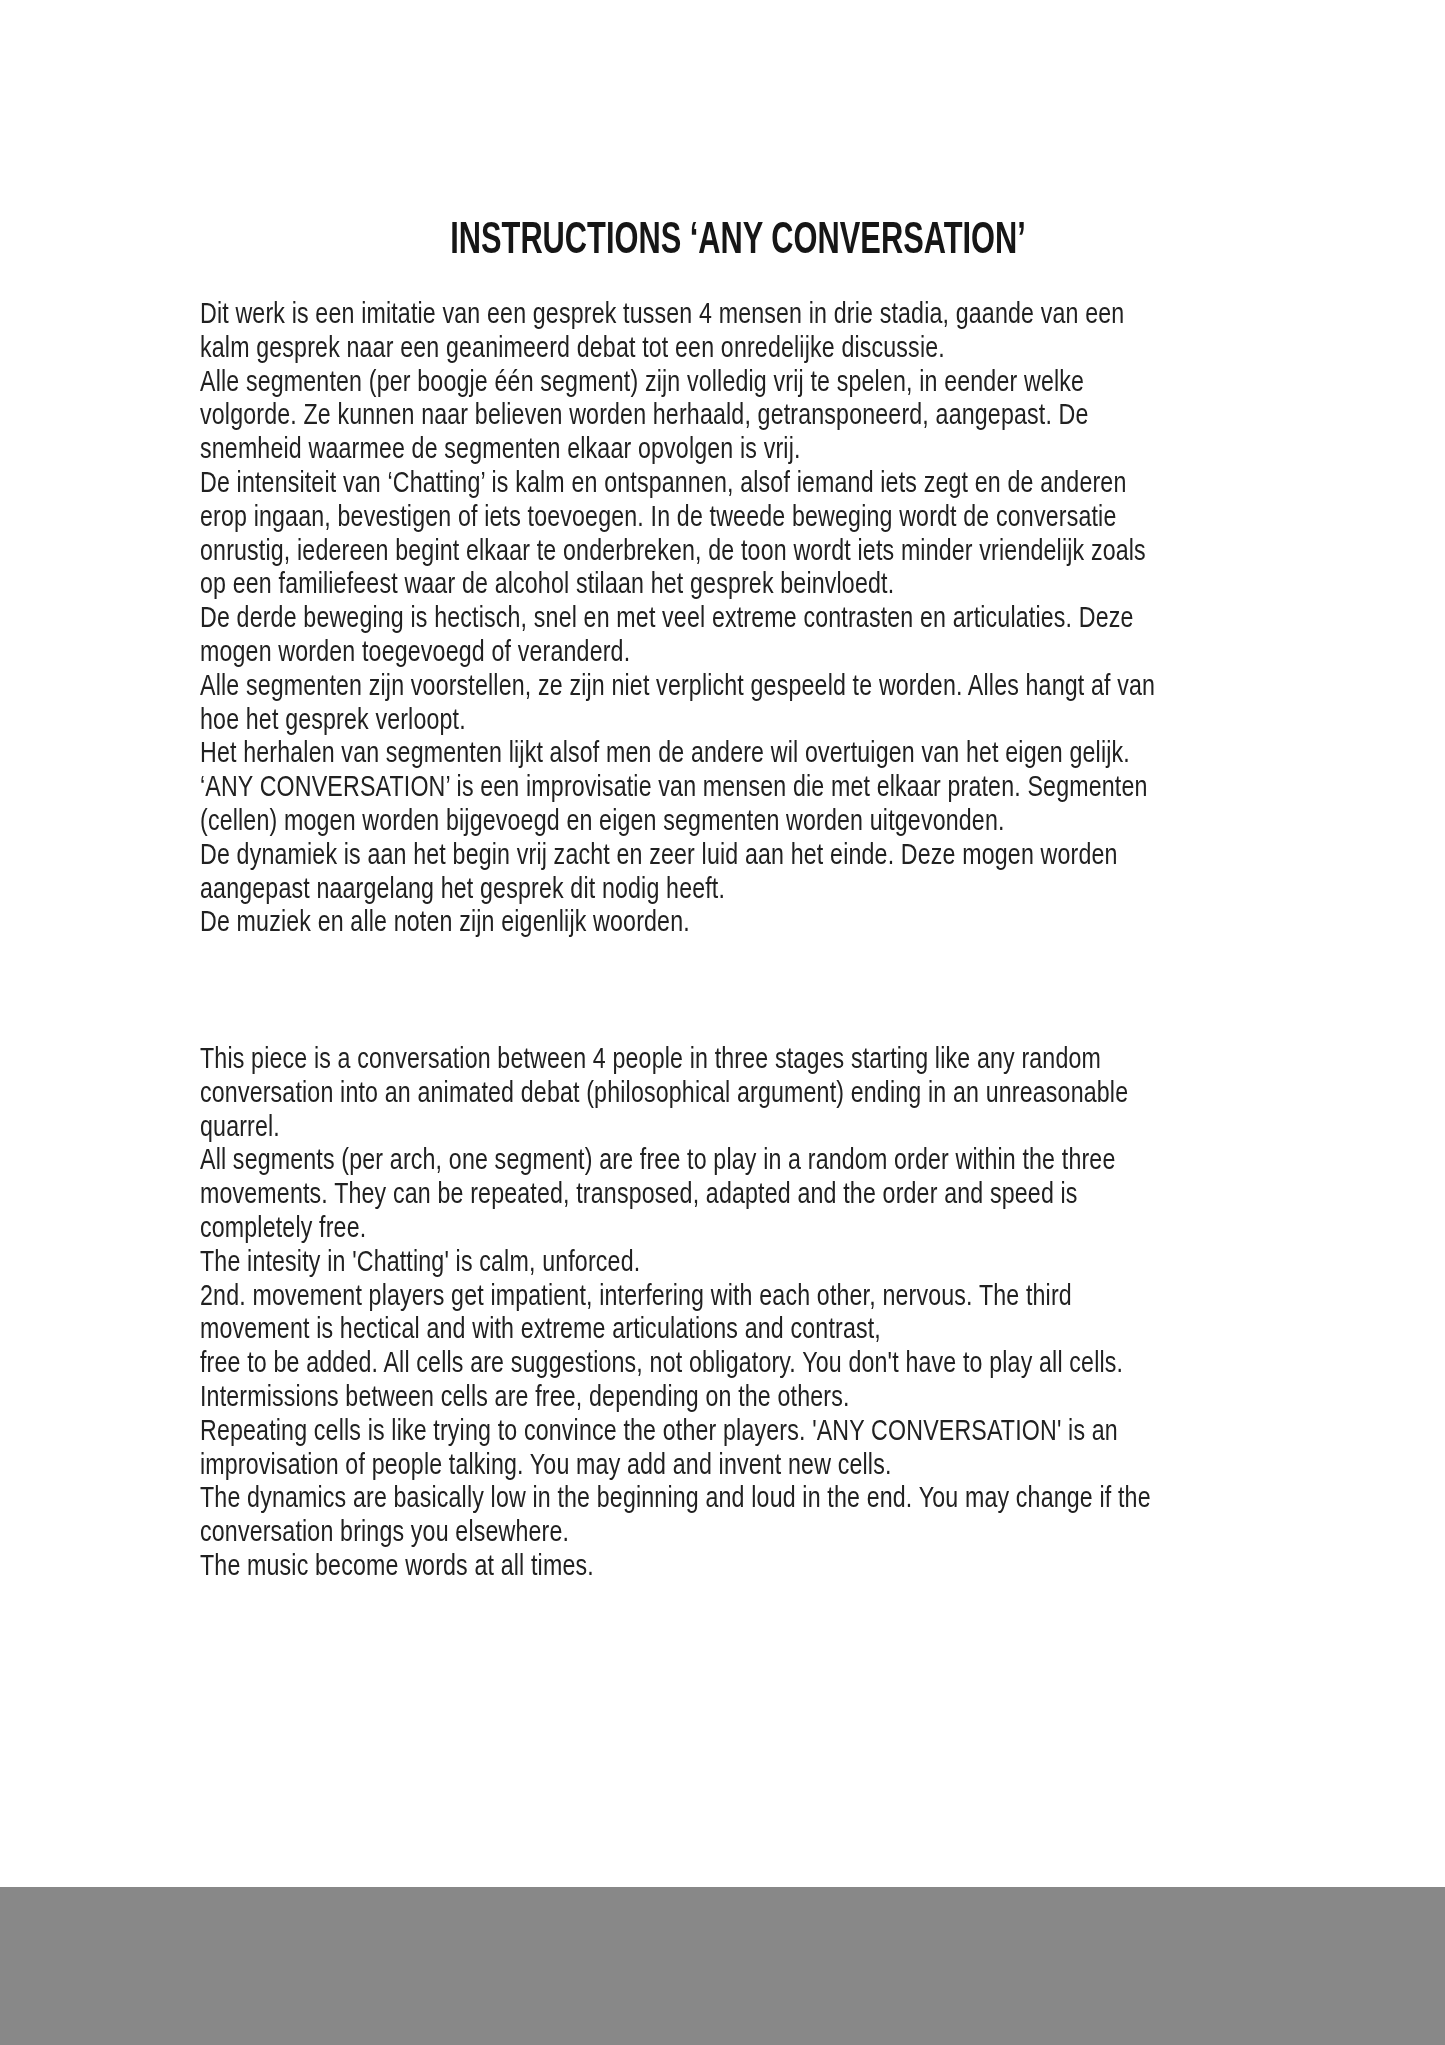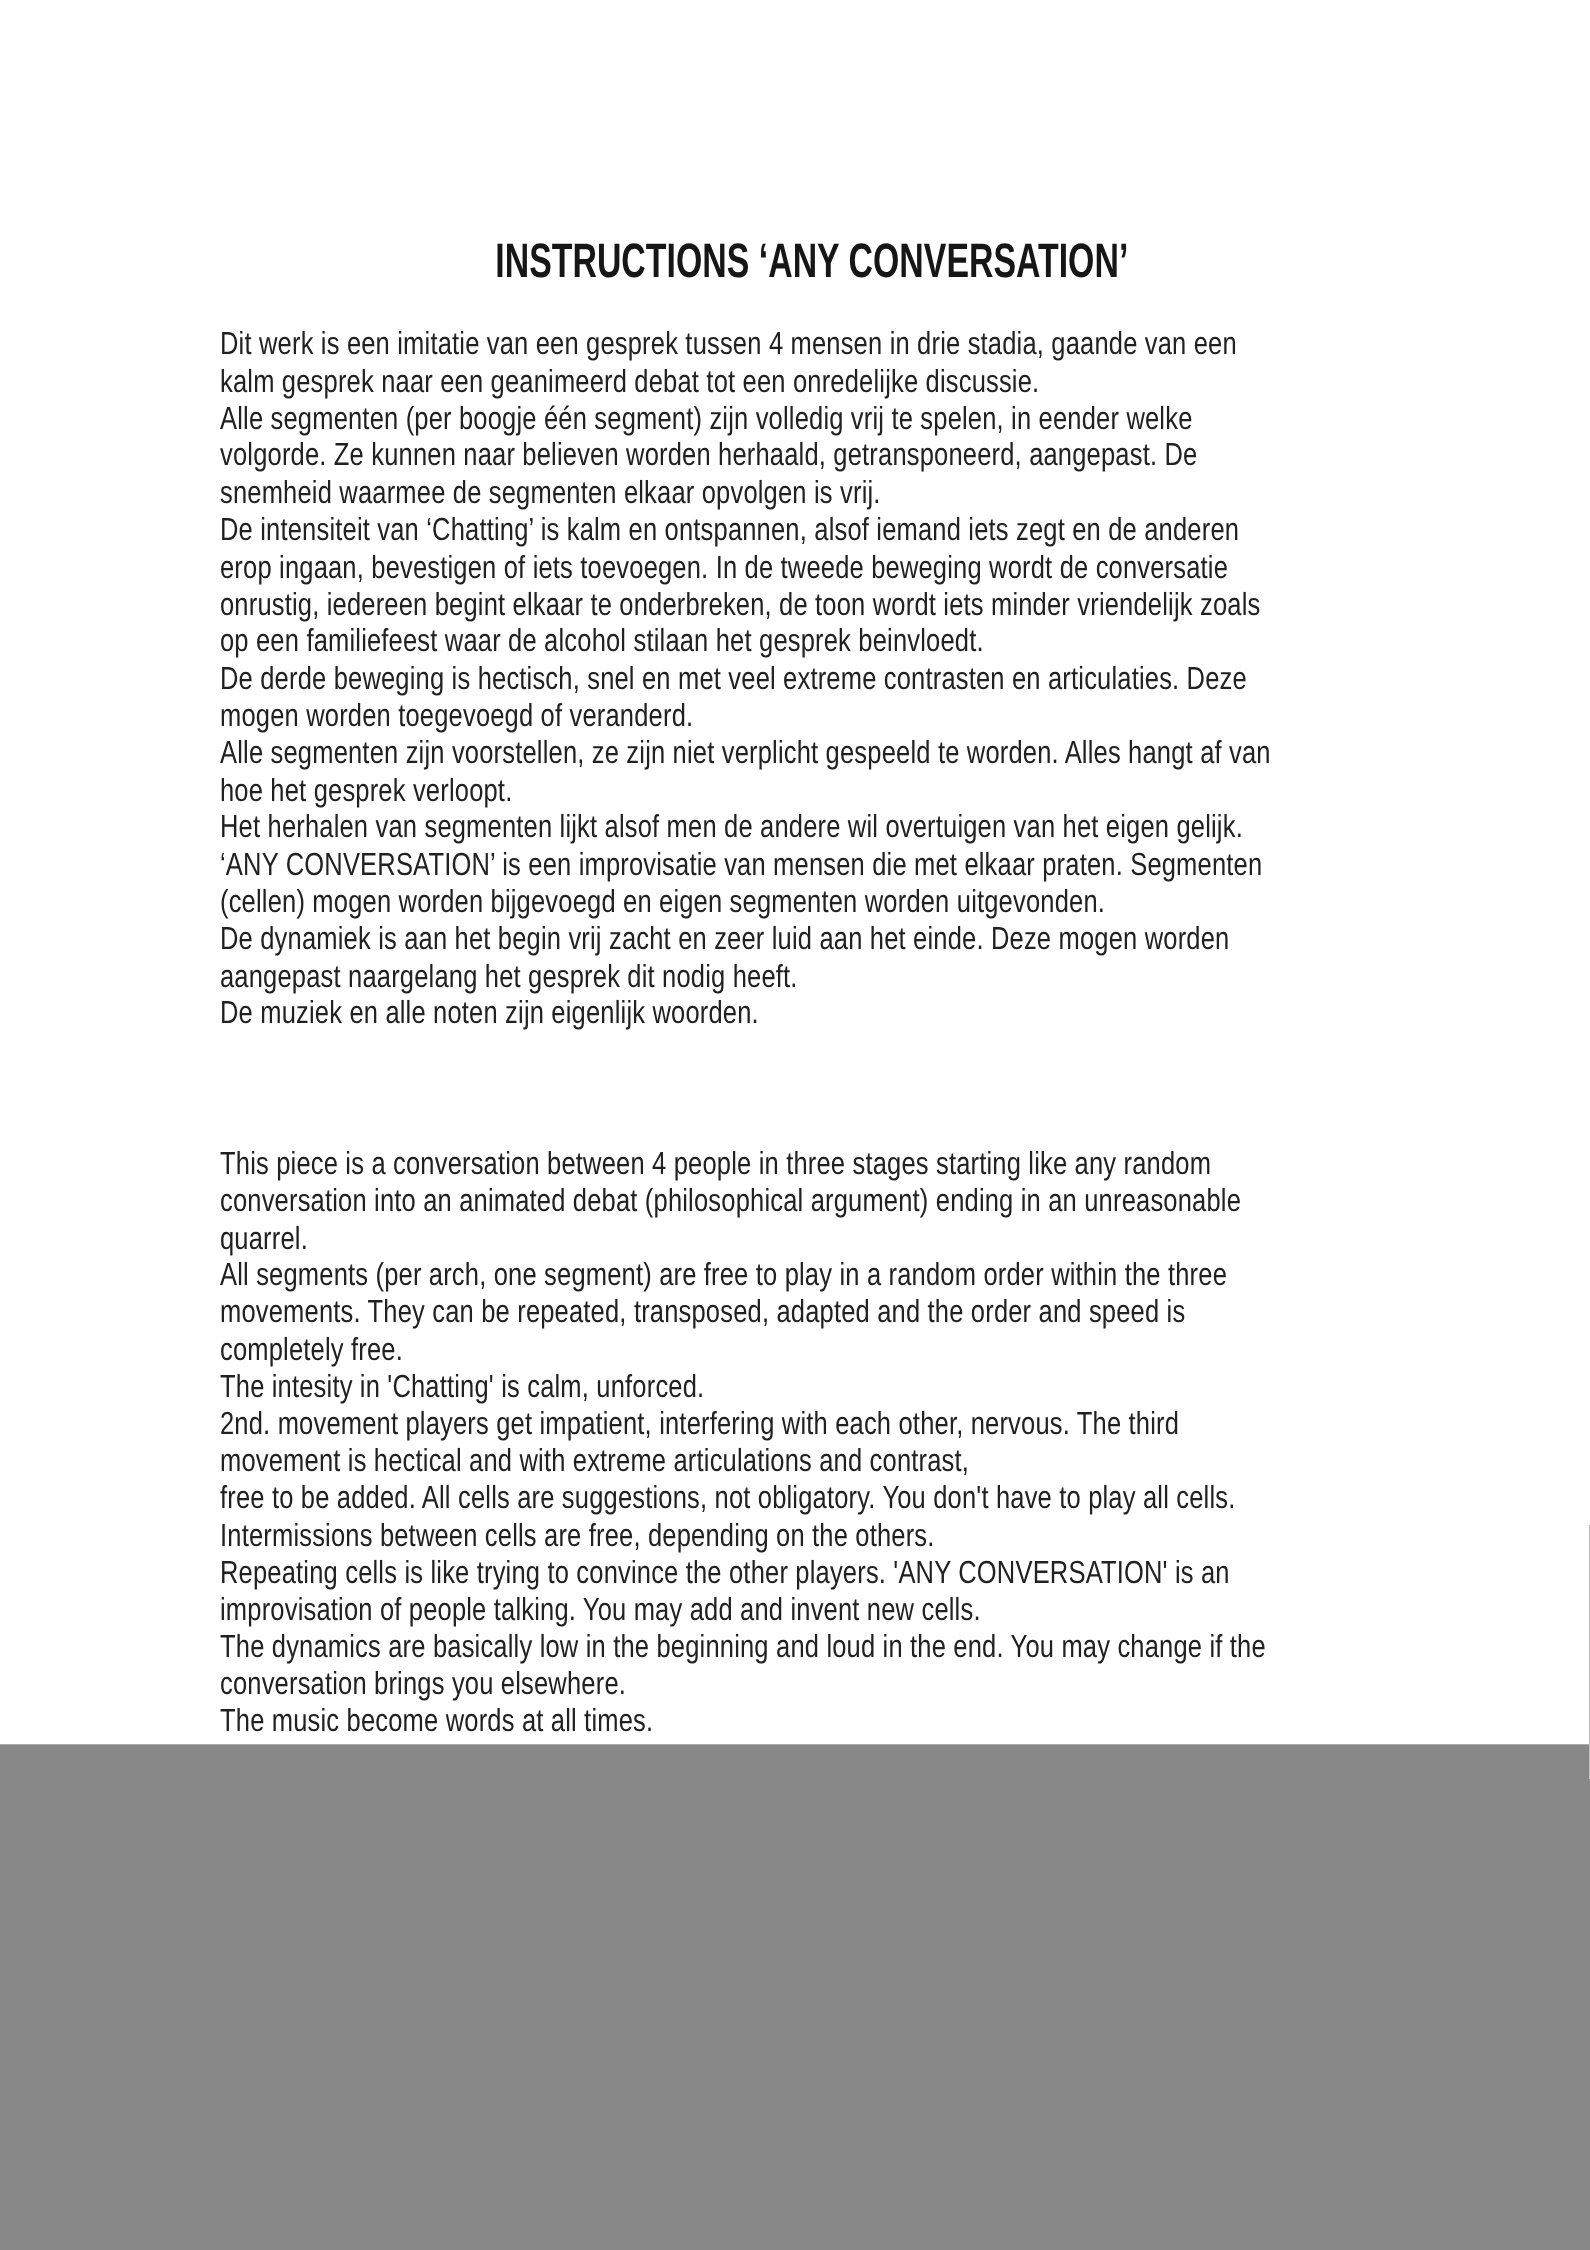"INSTRUCTIONS ‘ANY CONVERSATION’" #page { height: 1586px -> 1887px }
